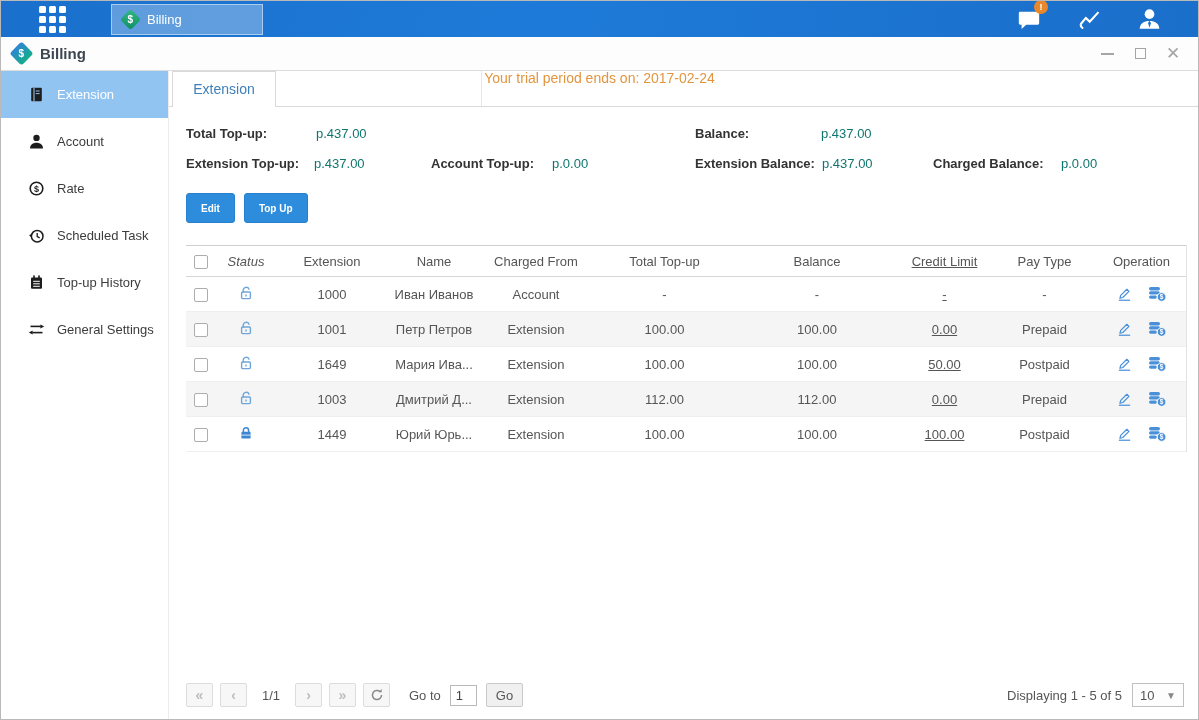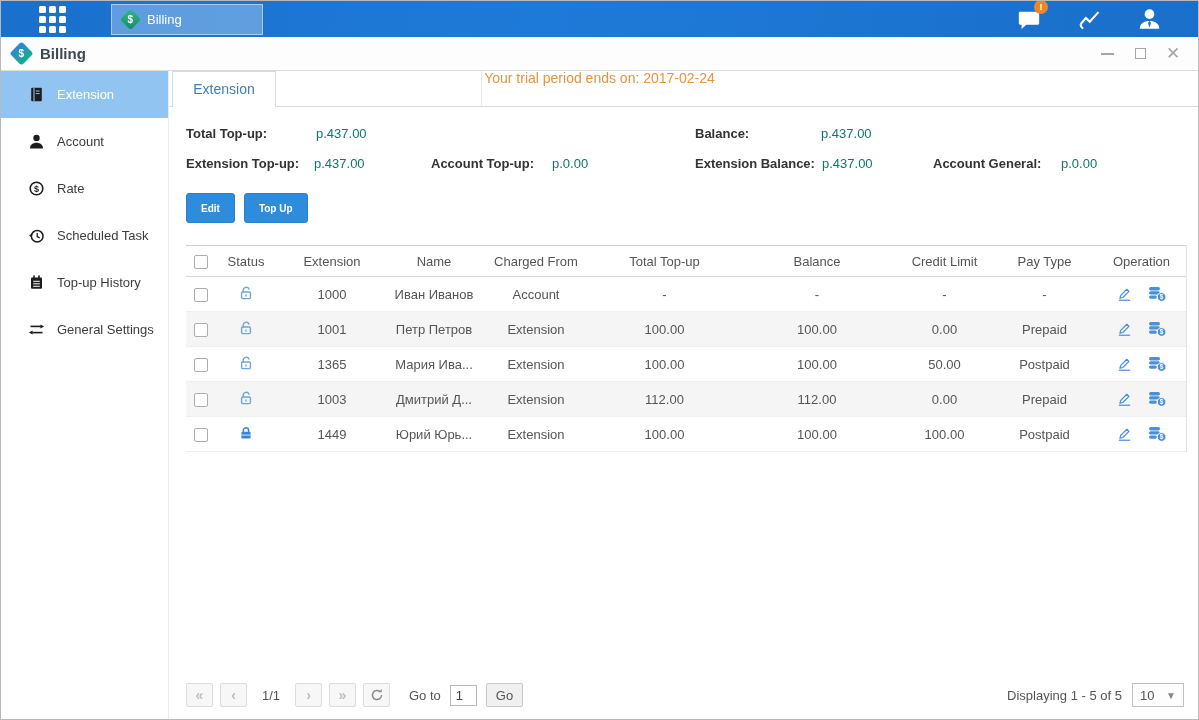"Account General:" span.sl { text: Account General -> Charged Balance }
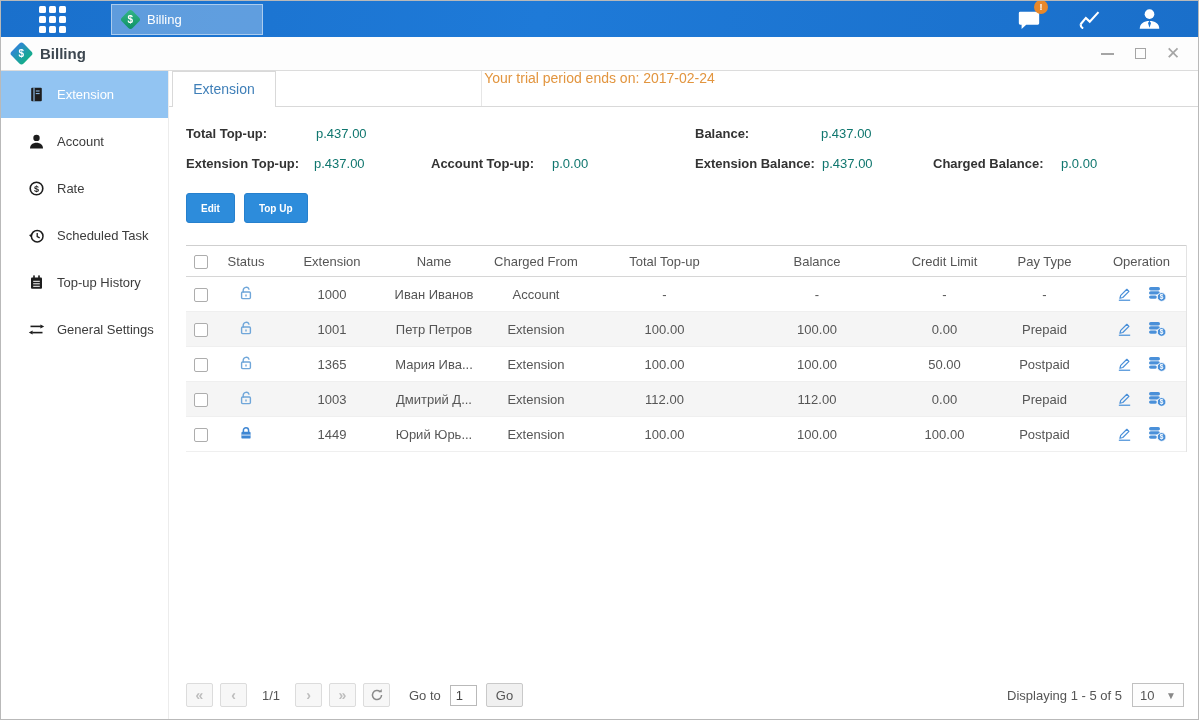"Status" .c1 { font-style: none -> italic }
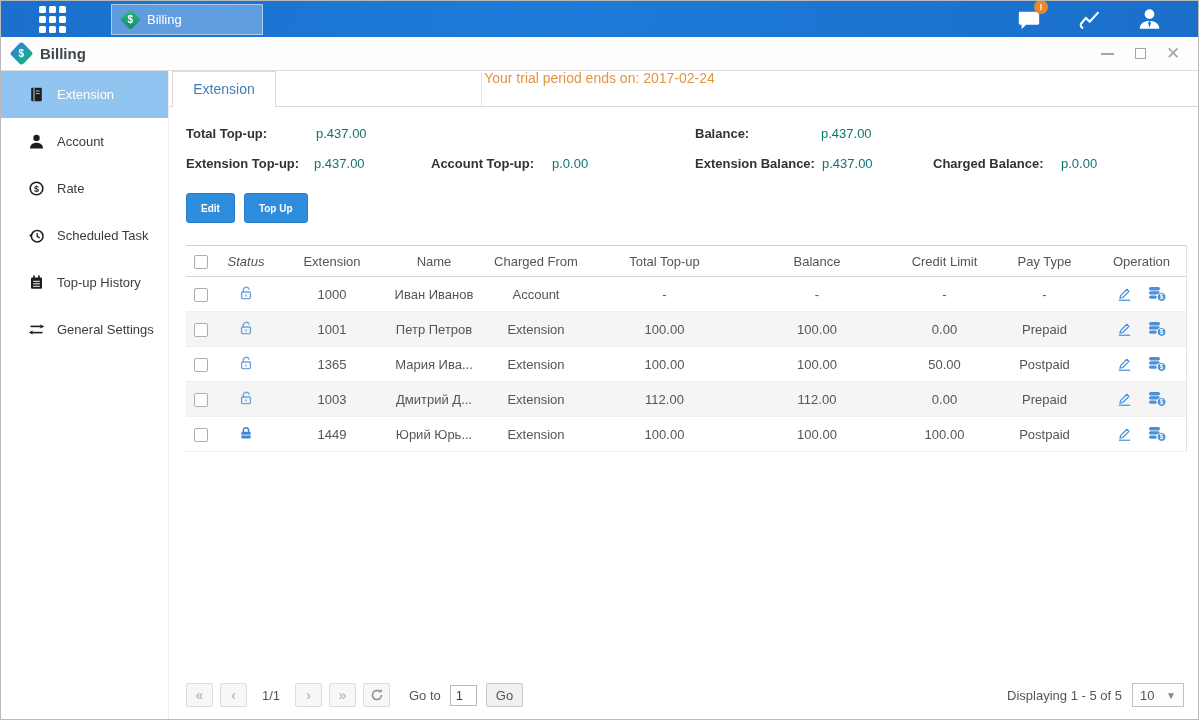"Credit Limit" .c7 { text-decoration: none -> underline }
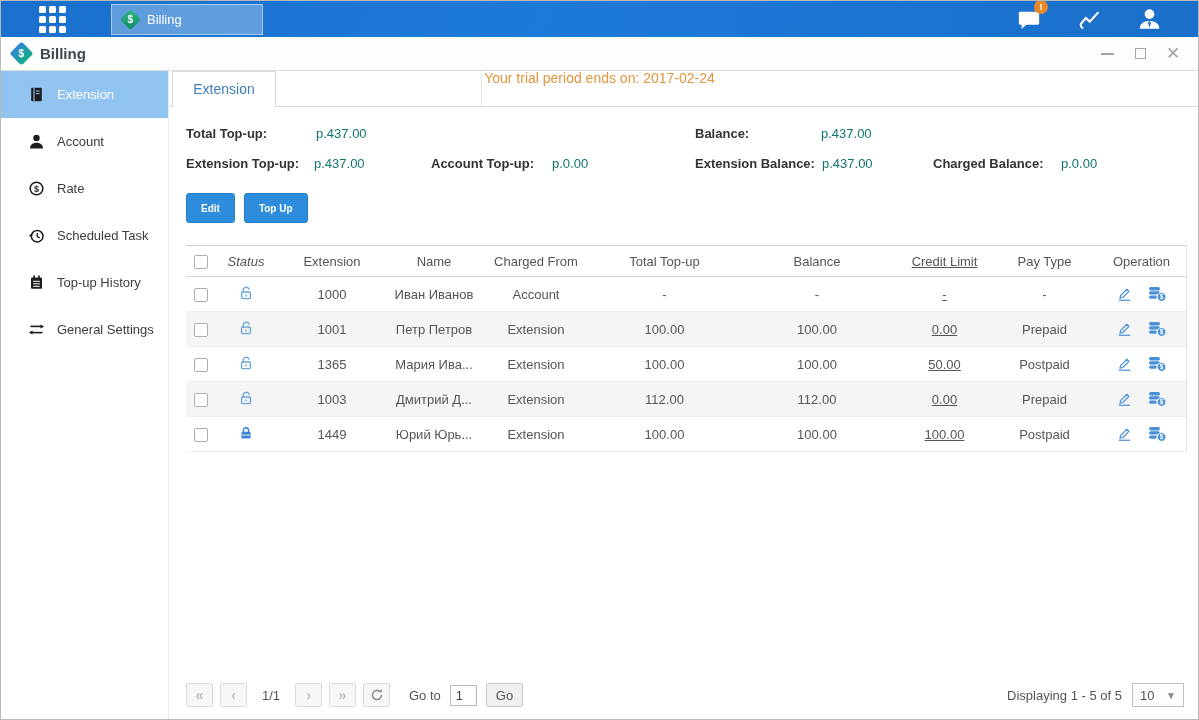"1365" div.cell { text: 1365 -> 1649 }
